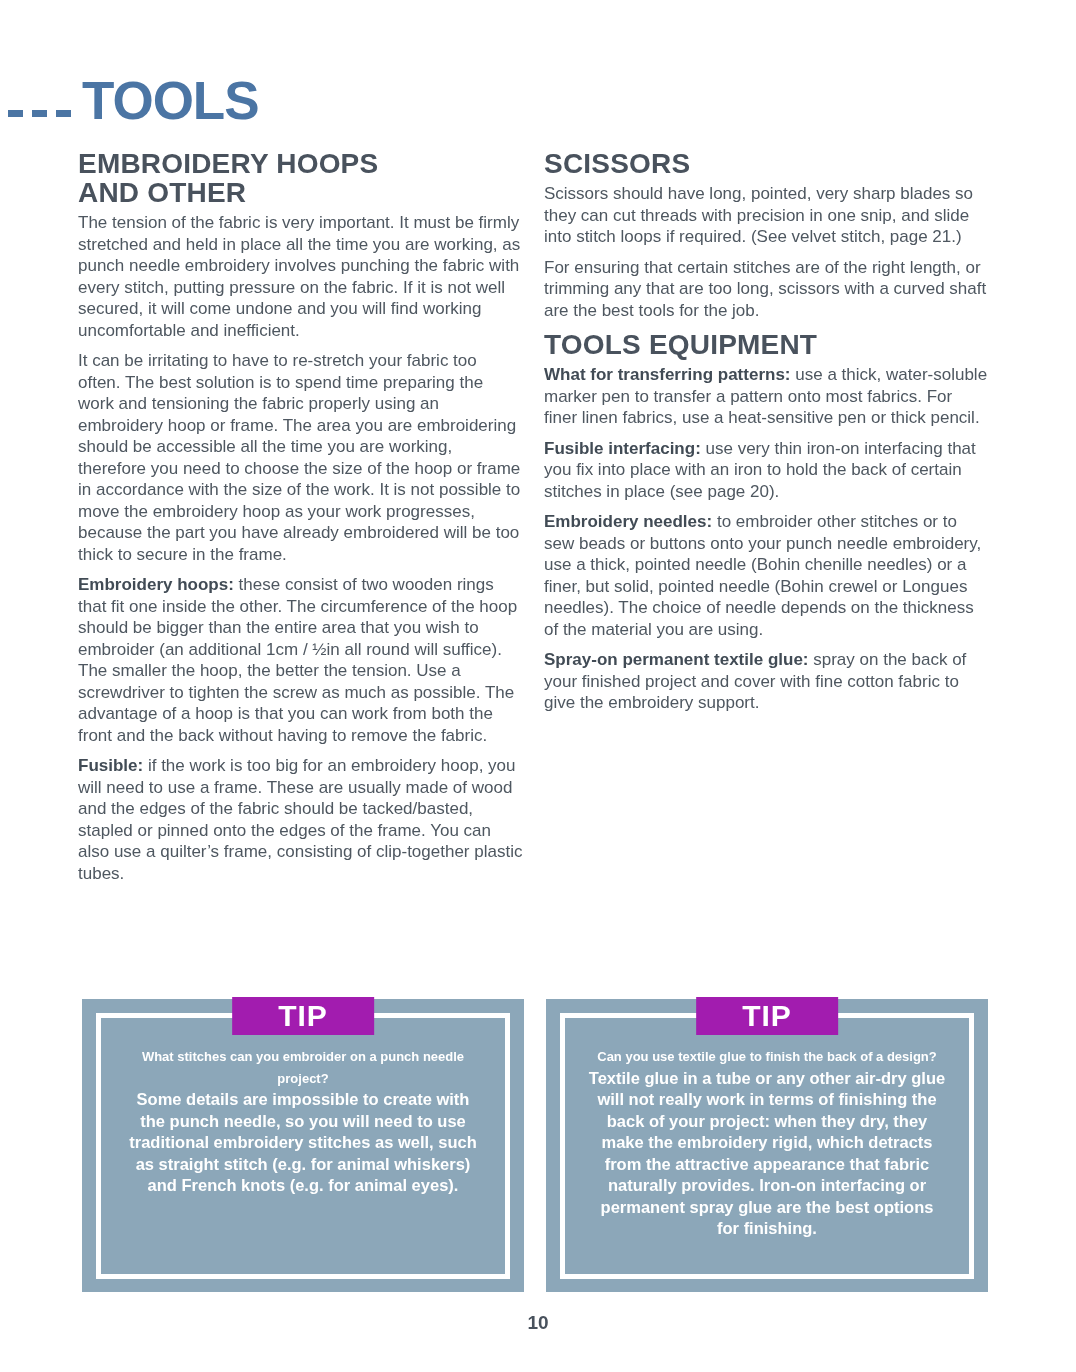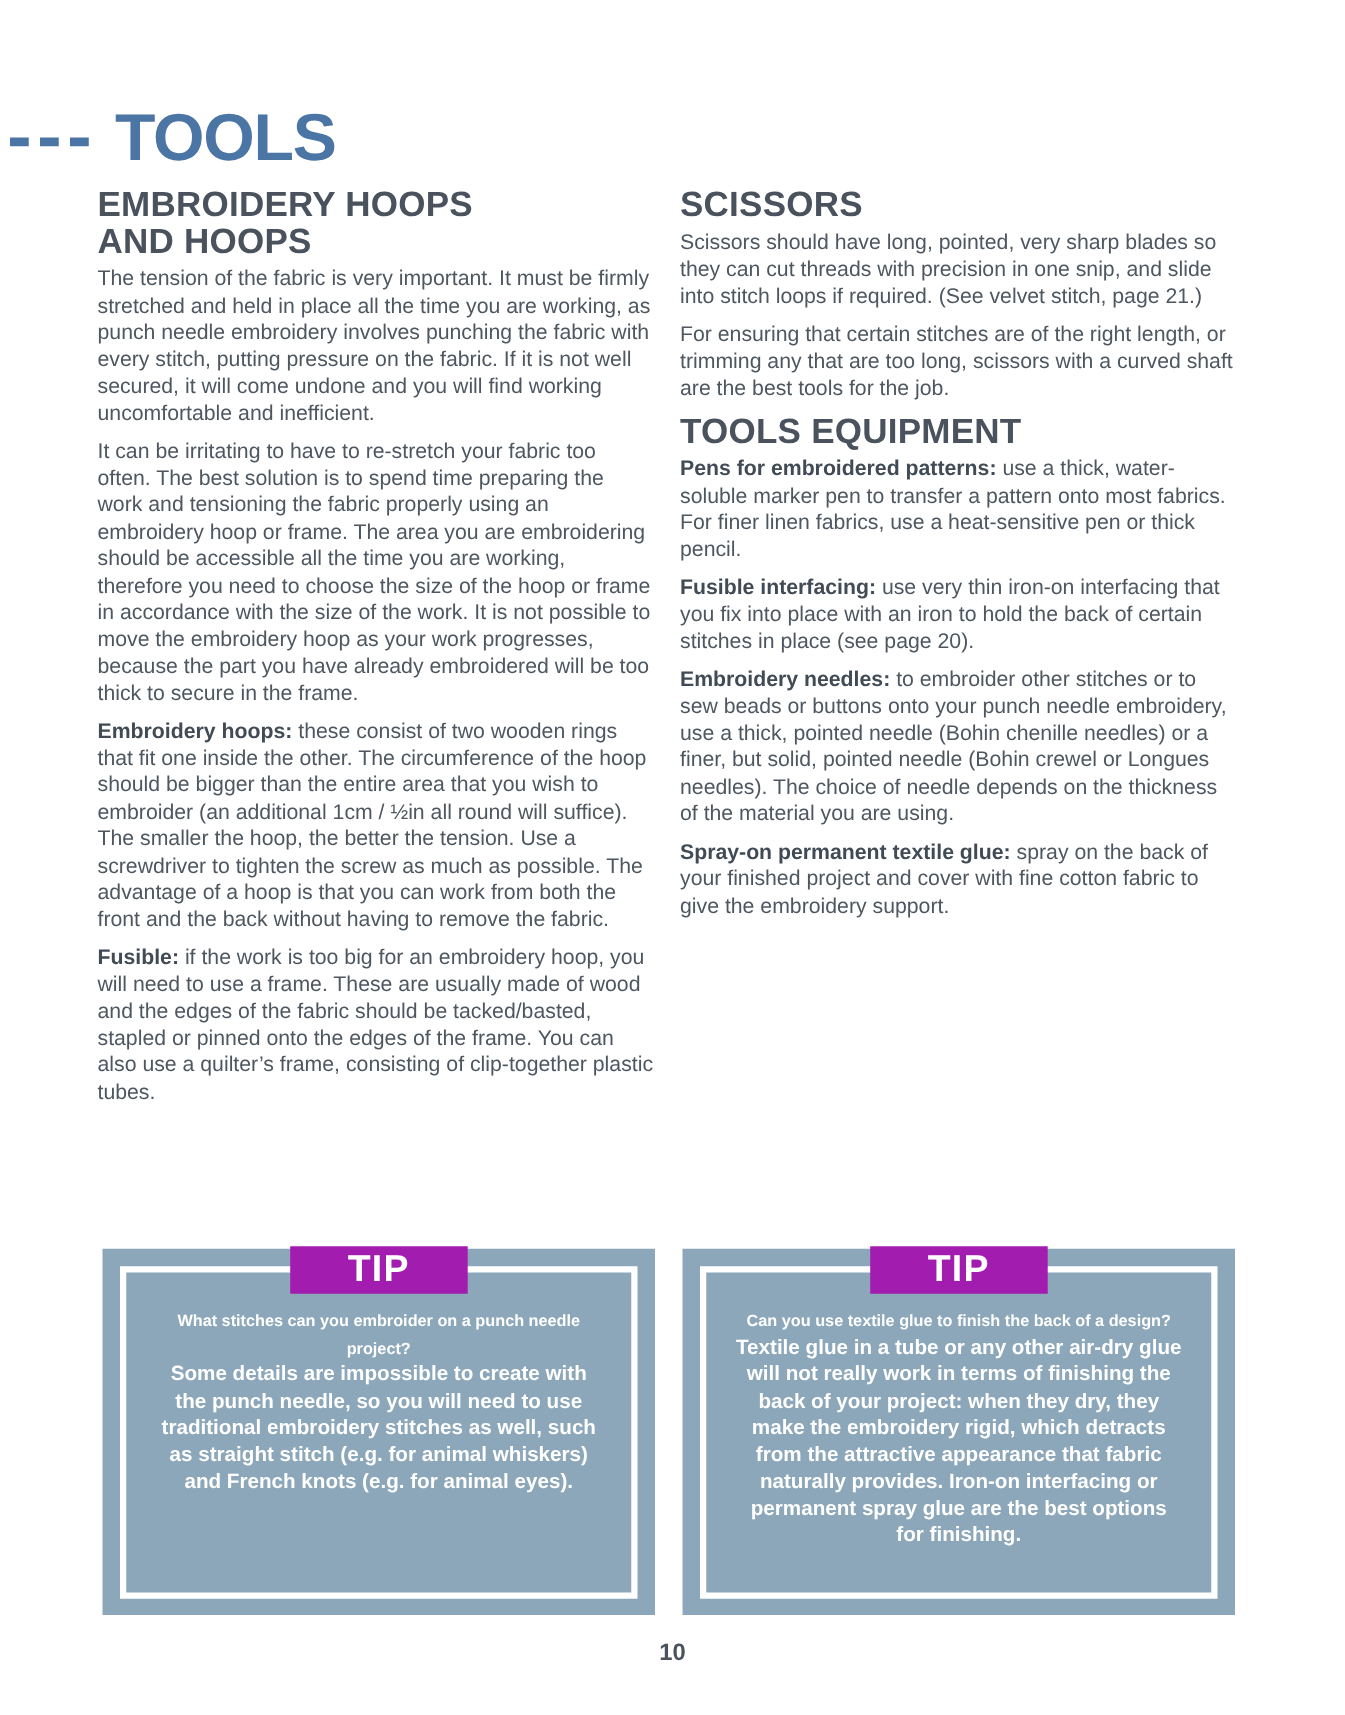"TOOLS" .page-title { margin: 18px -> 8px }
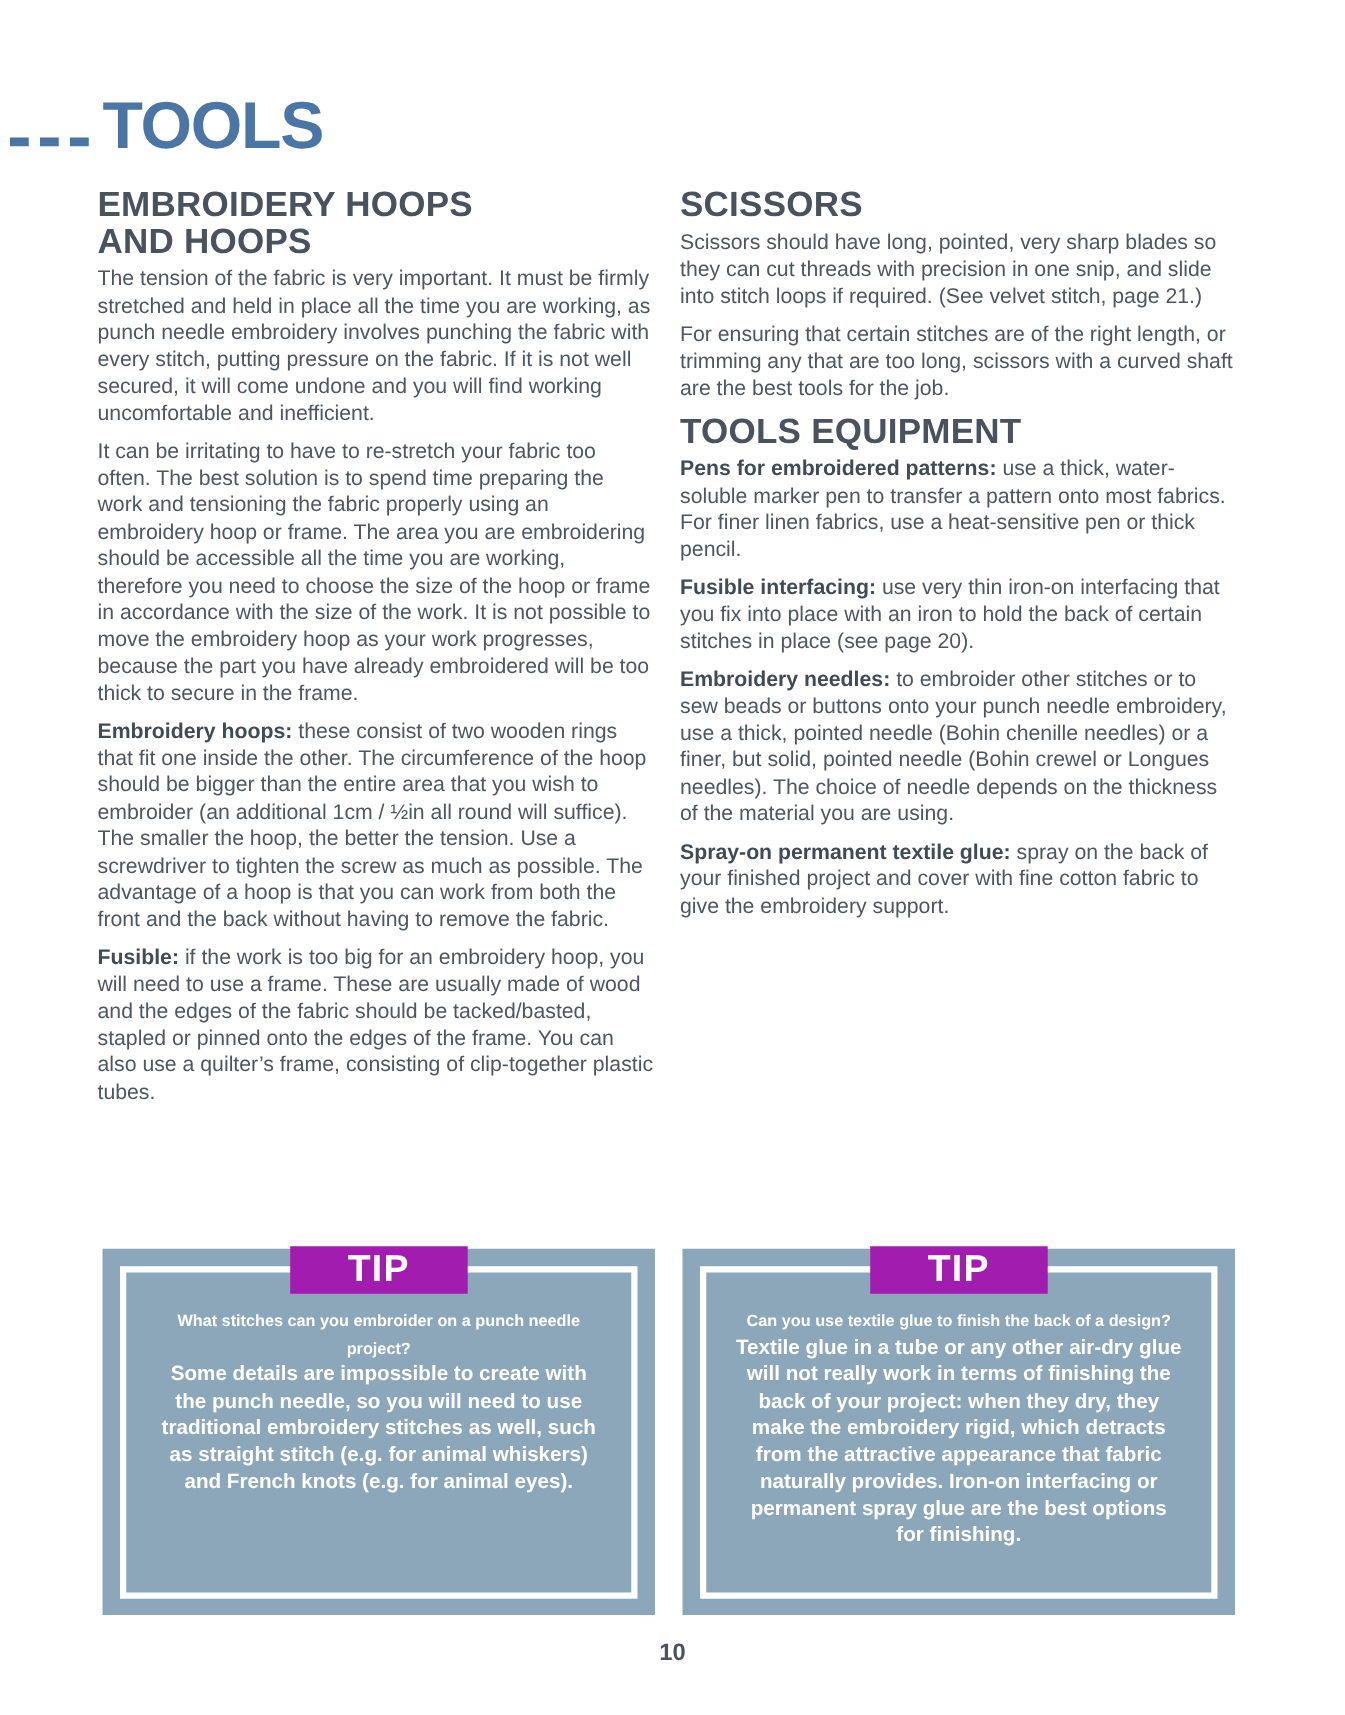"AND HOOPS" span { text: HOOPS -> OTHER }
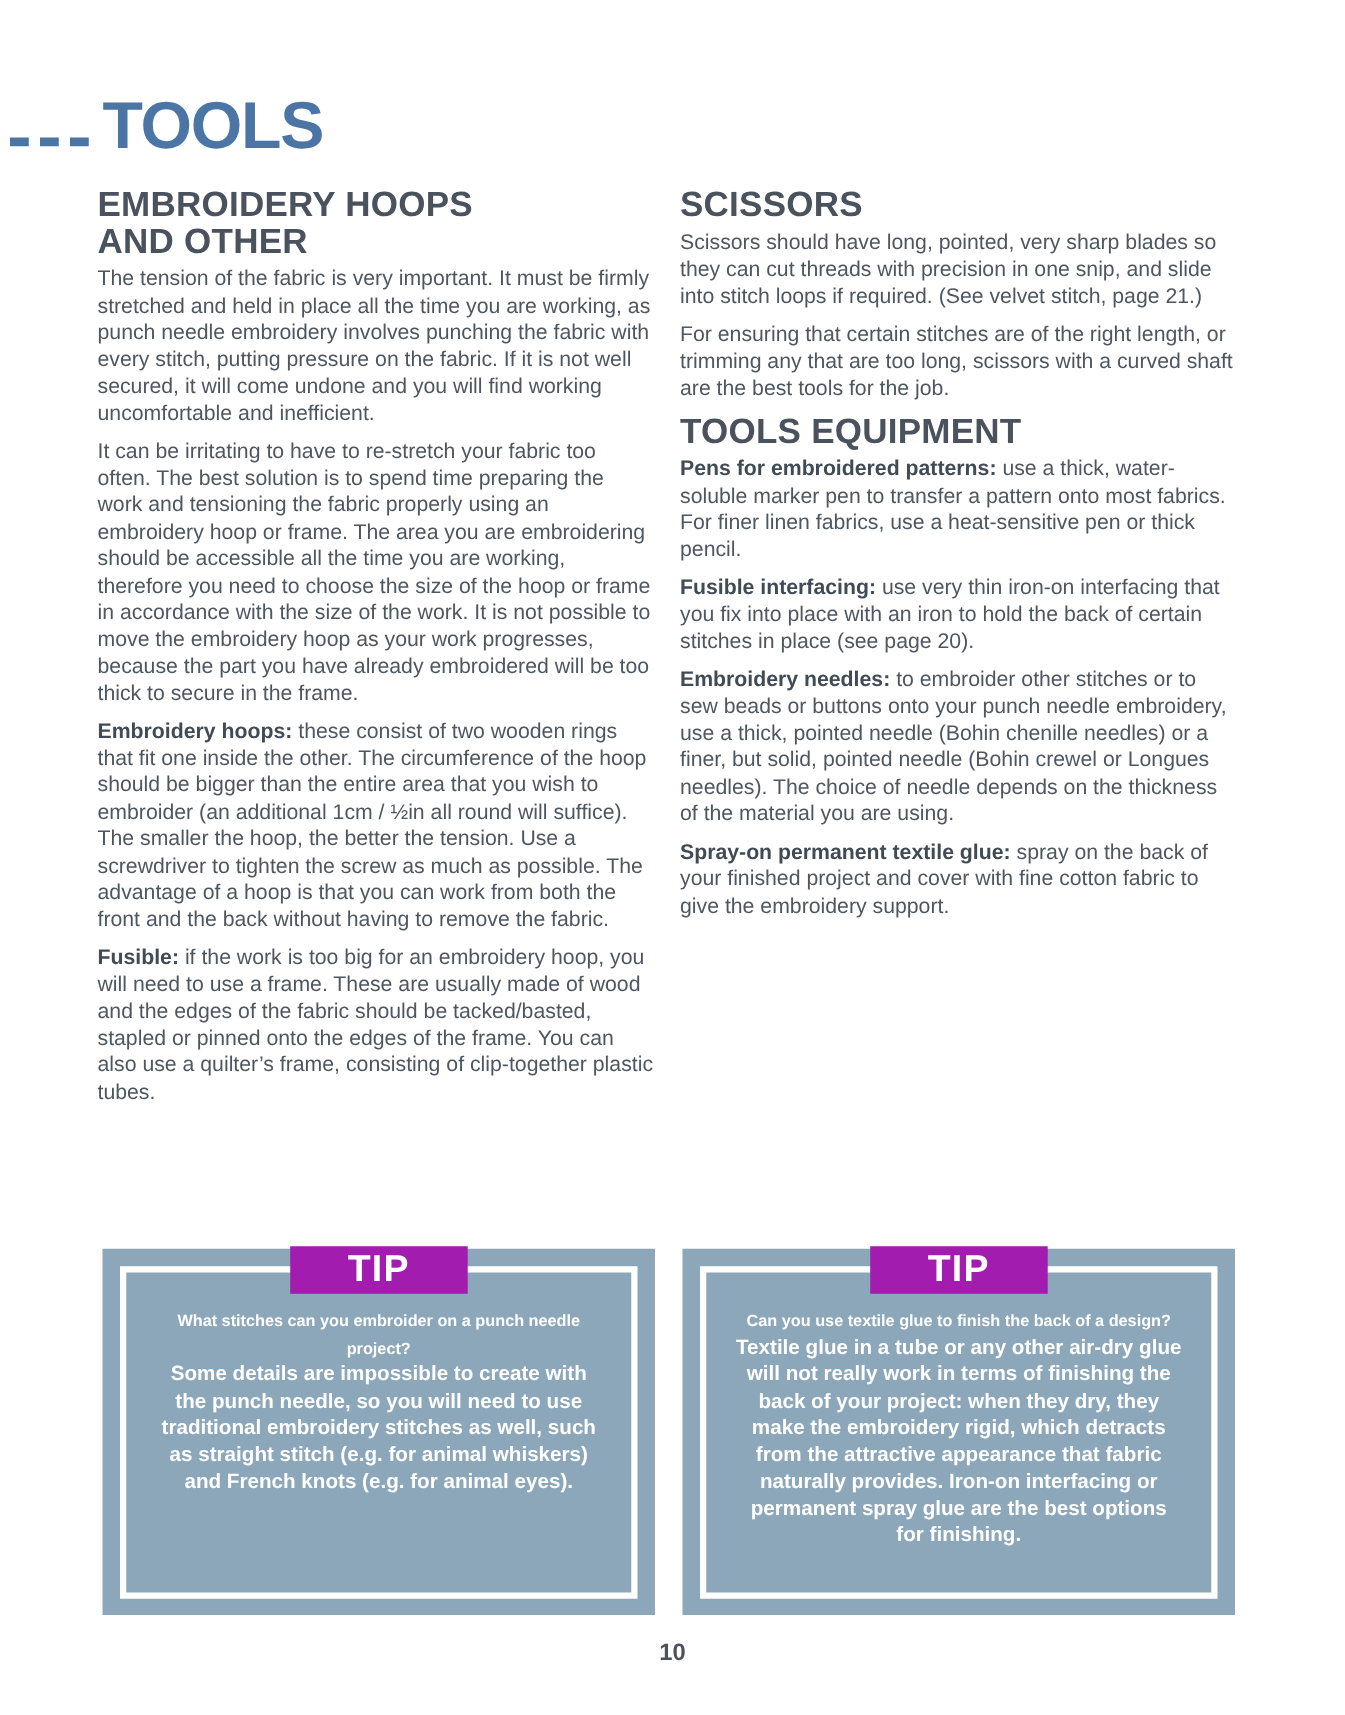"Pens for embroidered patterns:" b.lead { text: Pens for embroidered -> What for transferring }
